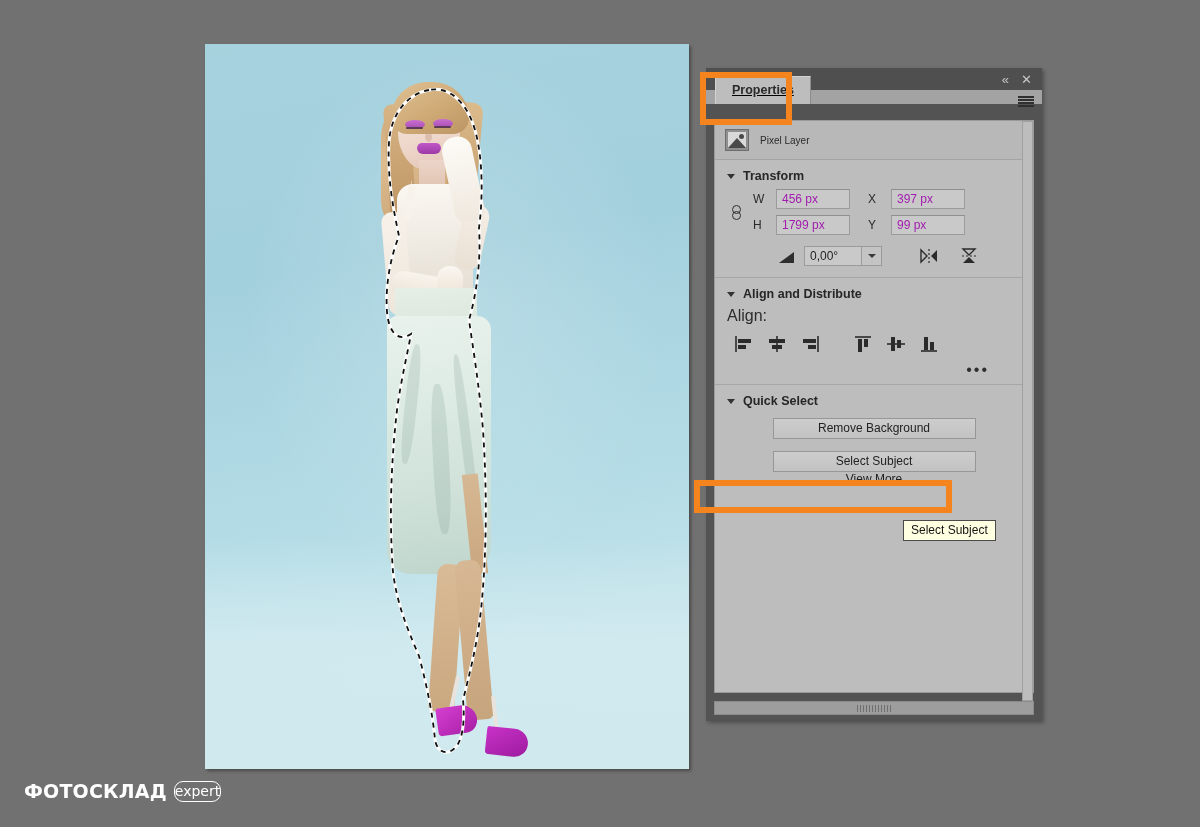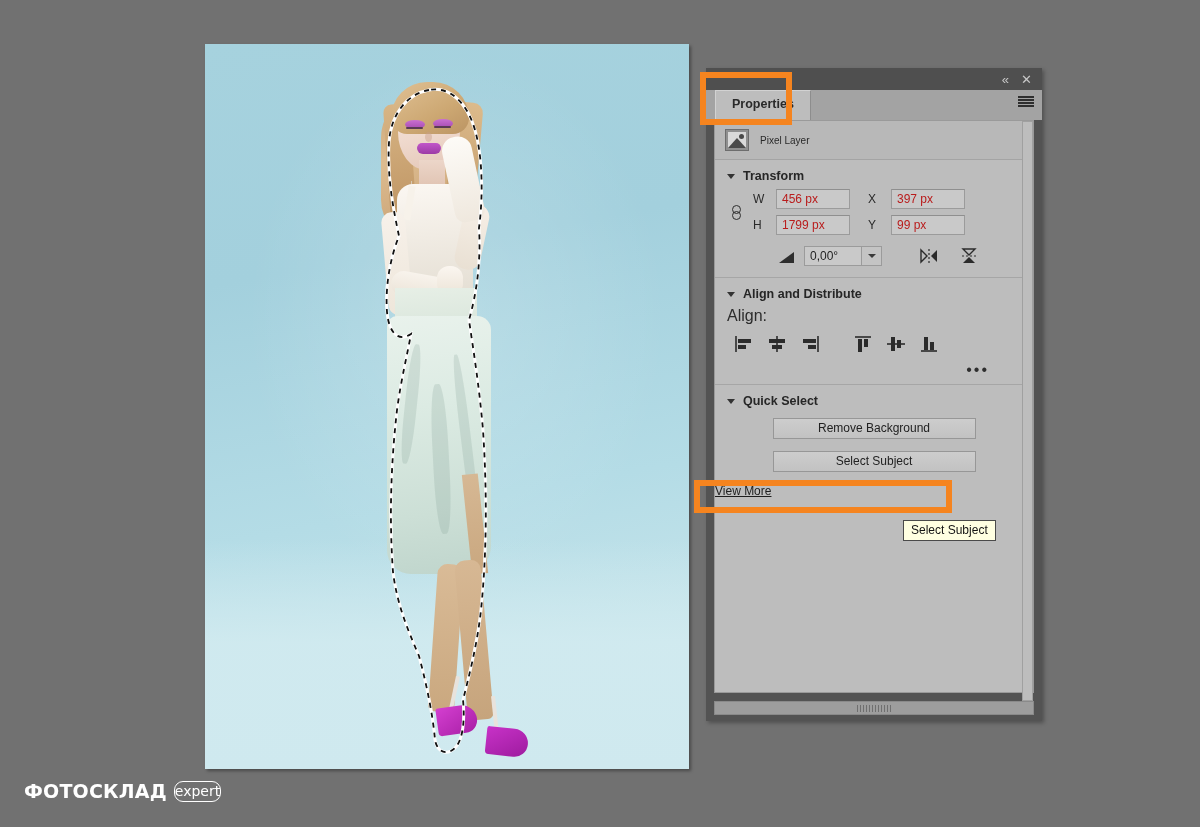"Properties" #panel-tabbar { align-items: none -> flex-end; height: 30px -> 14px; text-decoration: none -> underline }
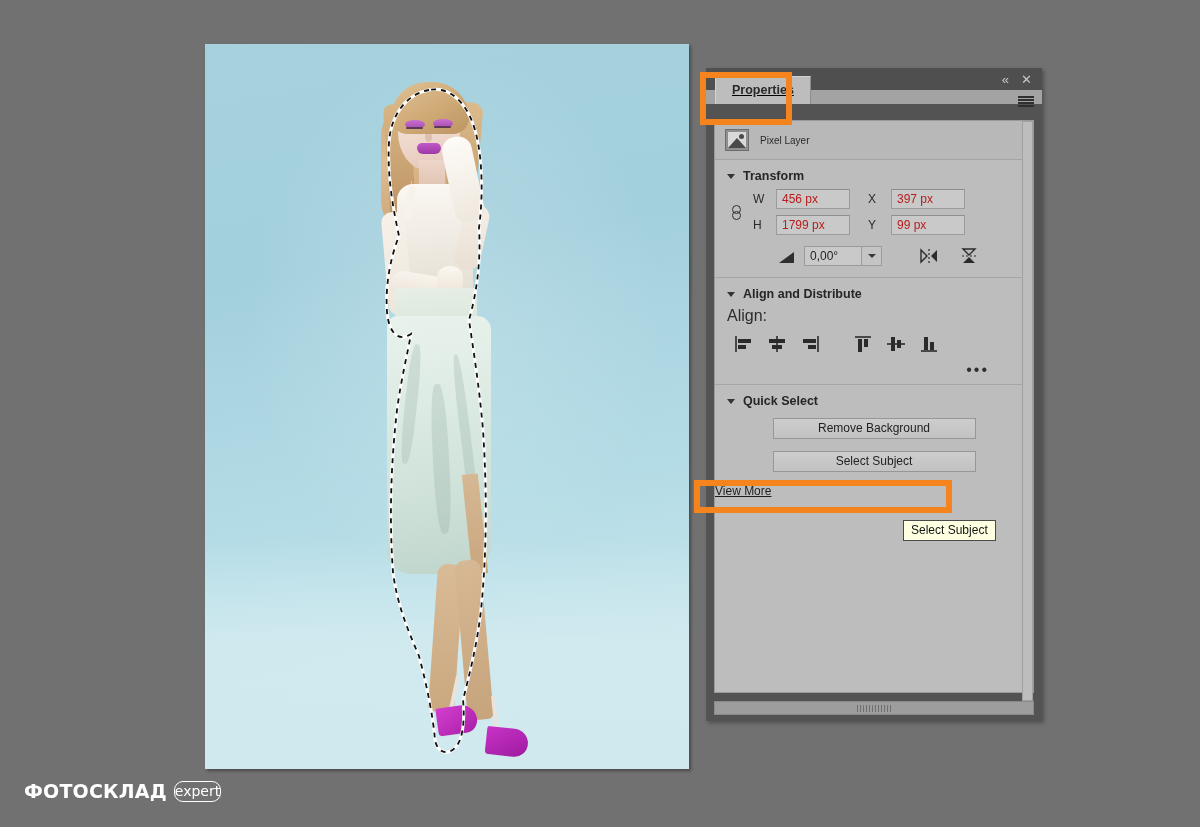"456 px" .fld { color: #b91c1c -> #a21caf }
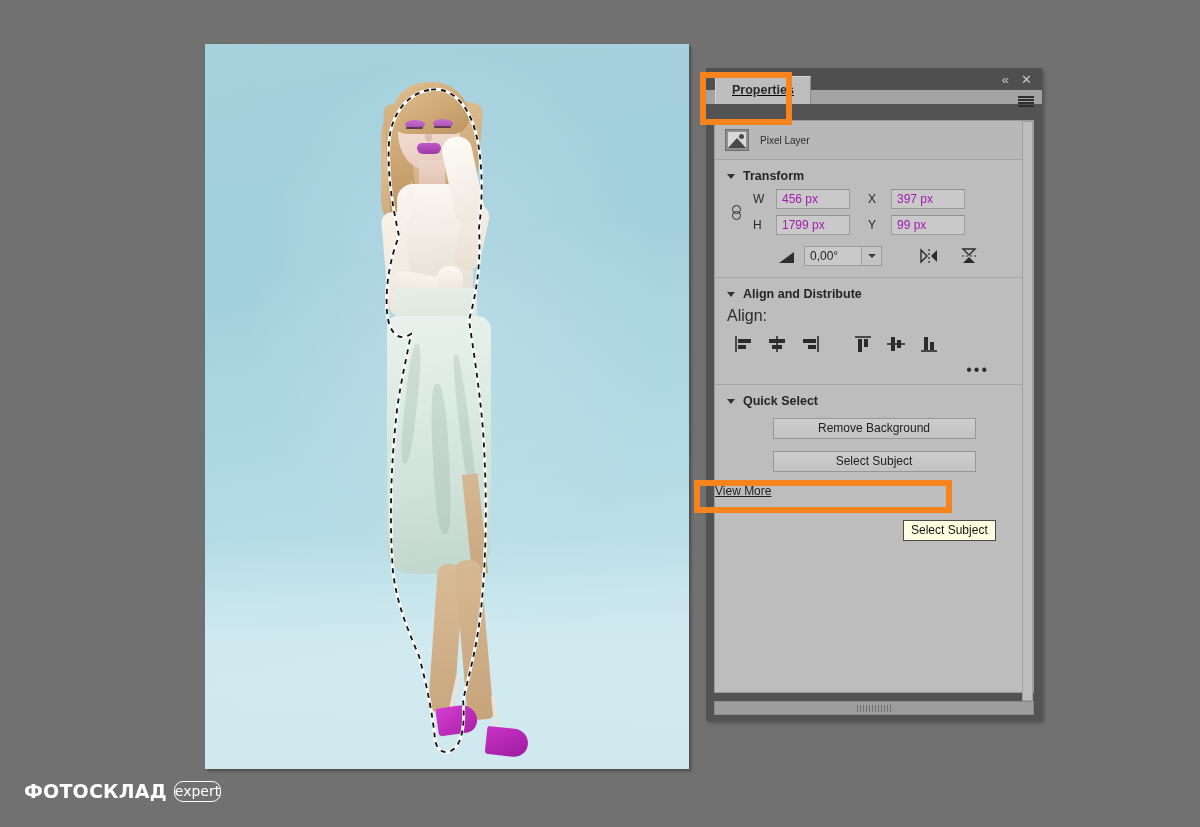"View More" #qa-footer { justify-content: flex-start -> center; margin-top: 12px -> 0 }
